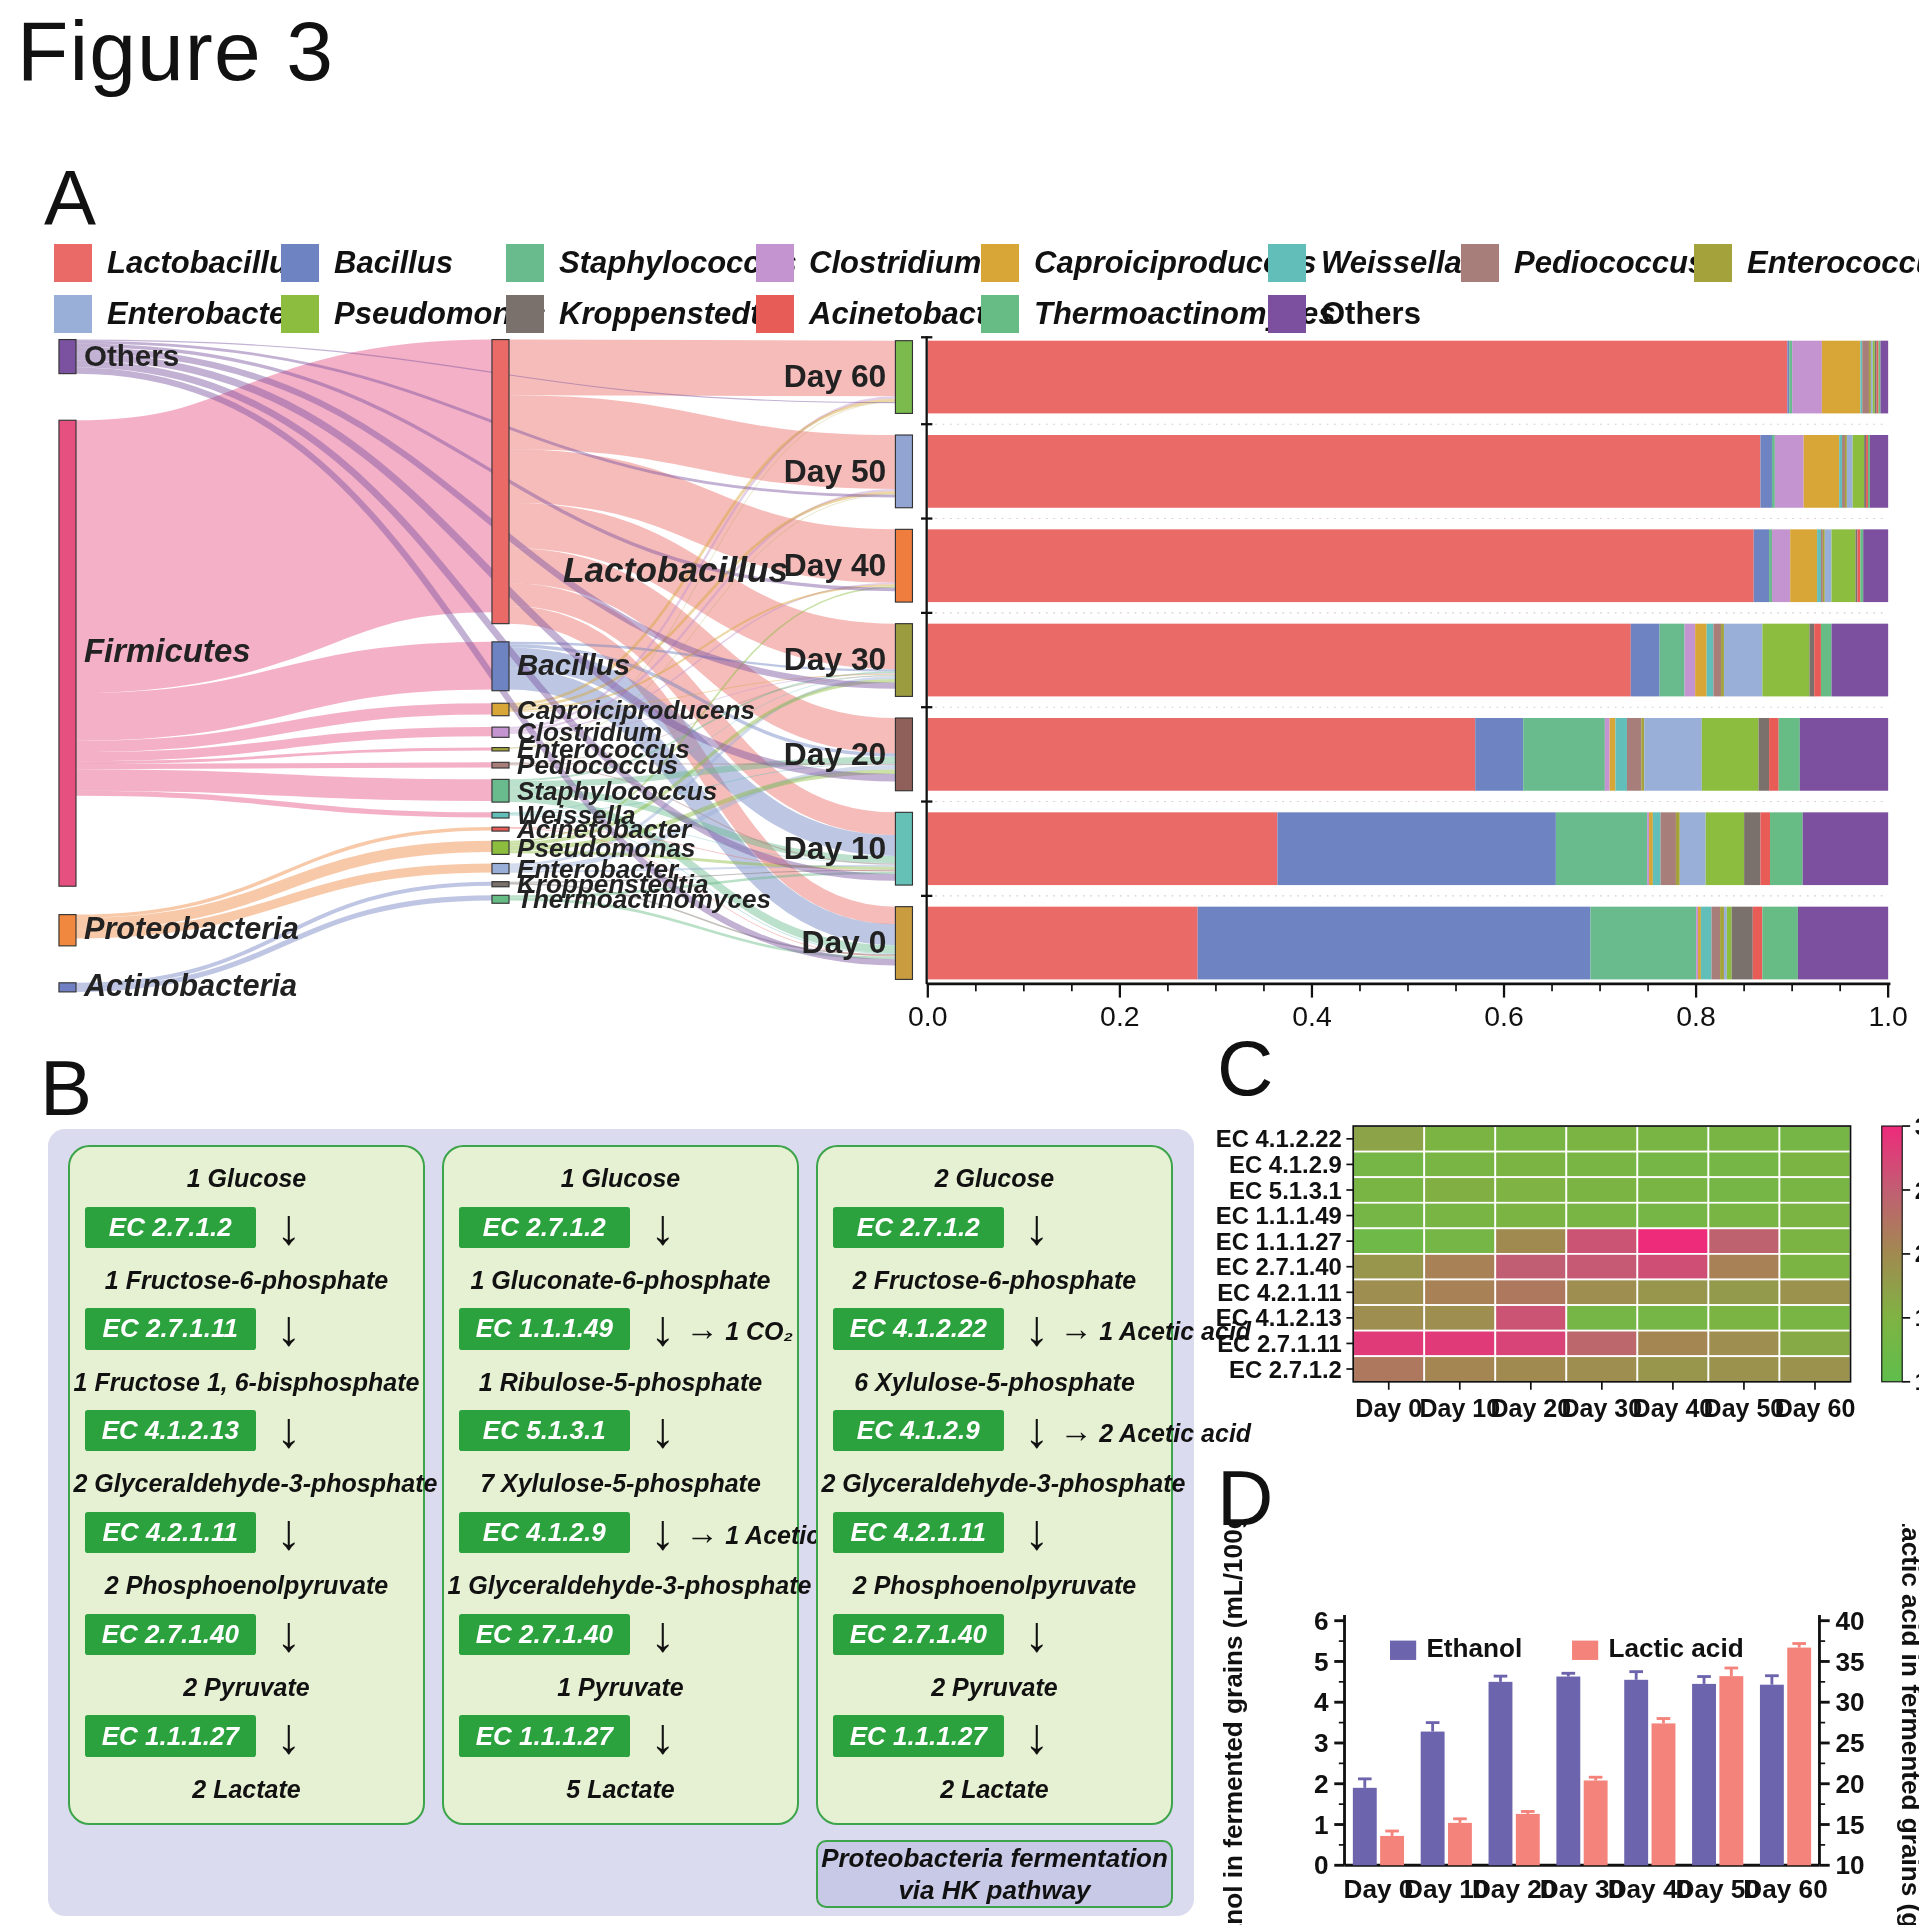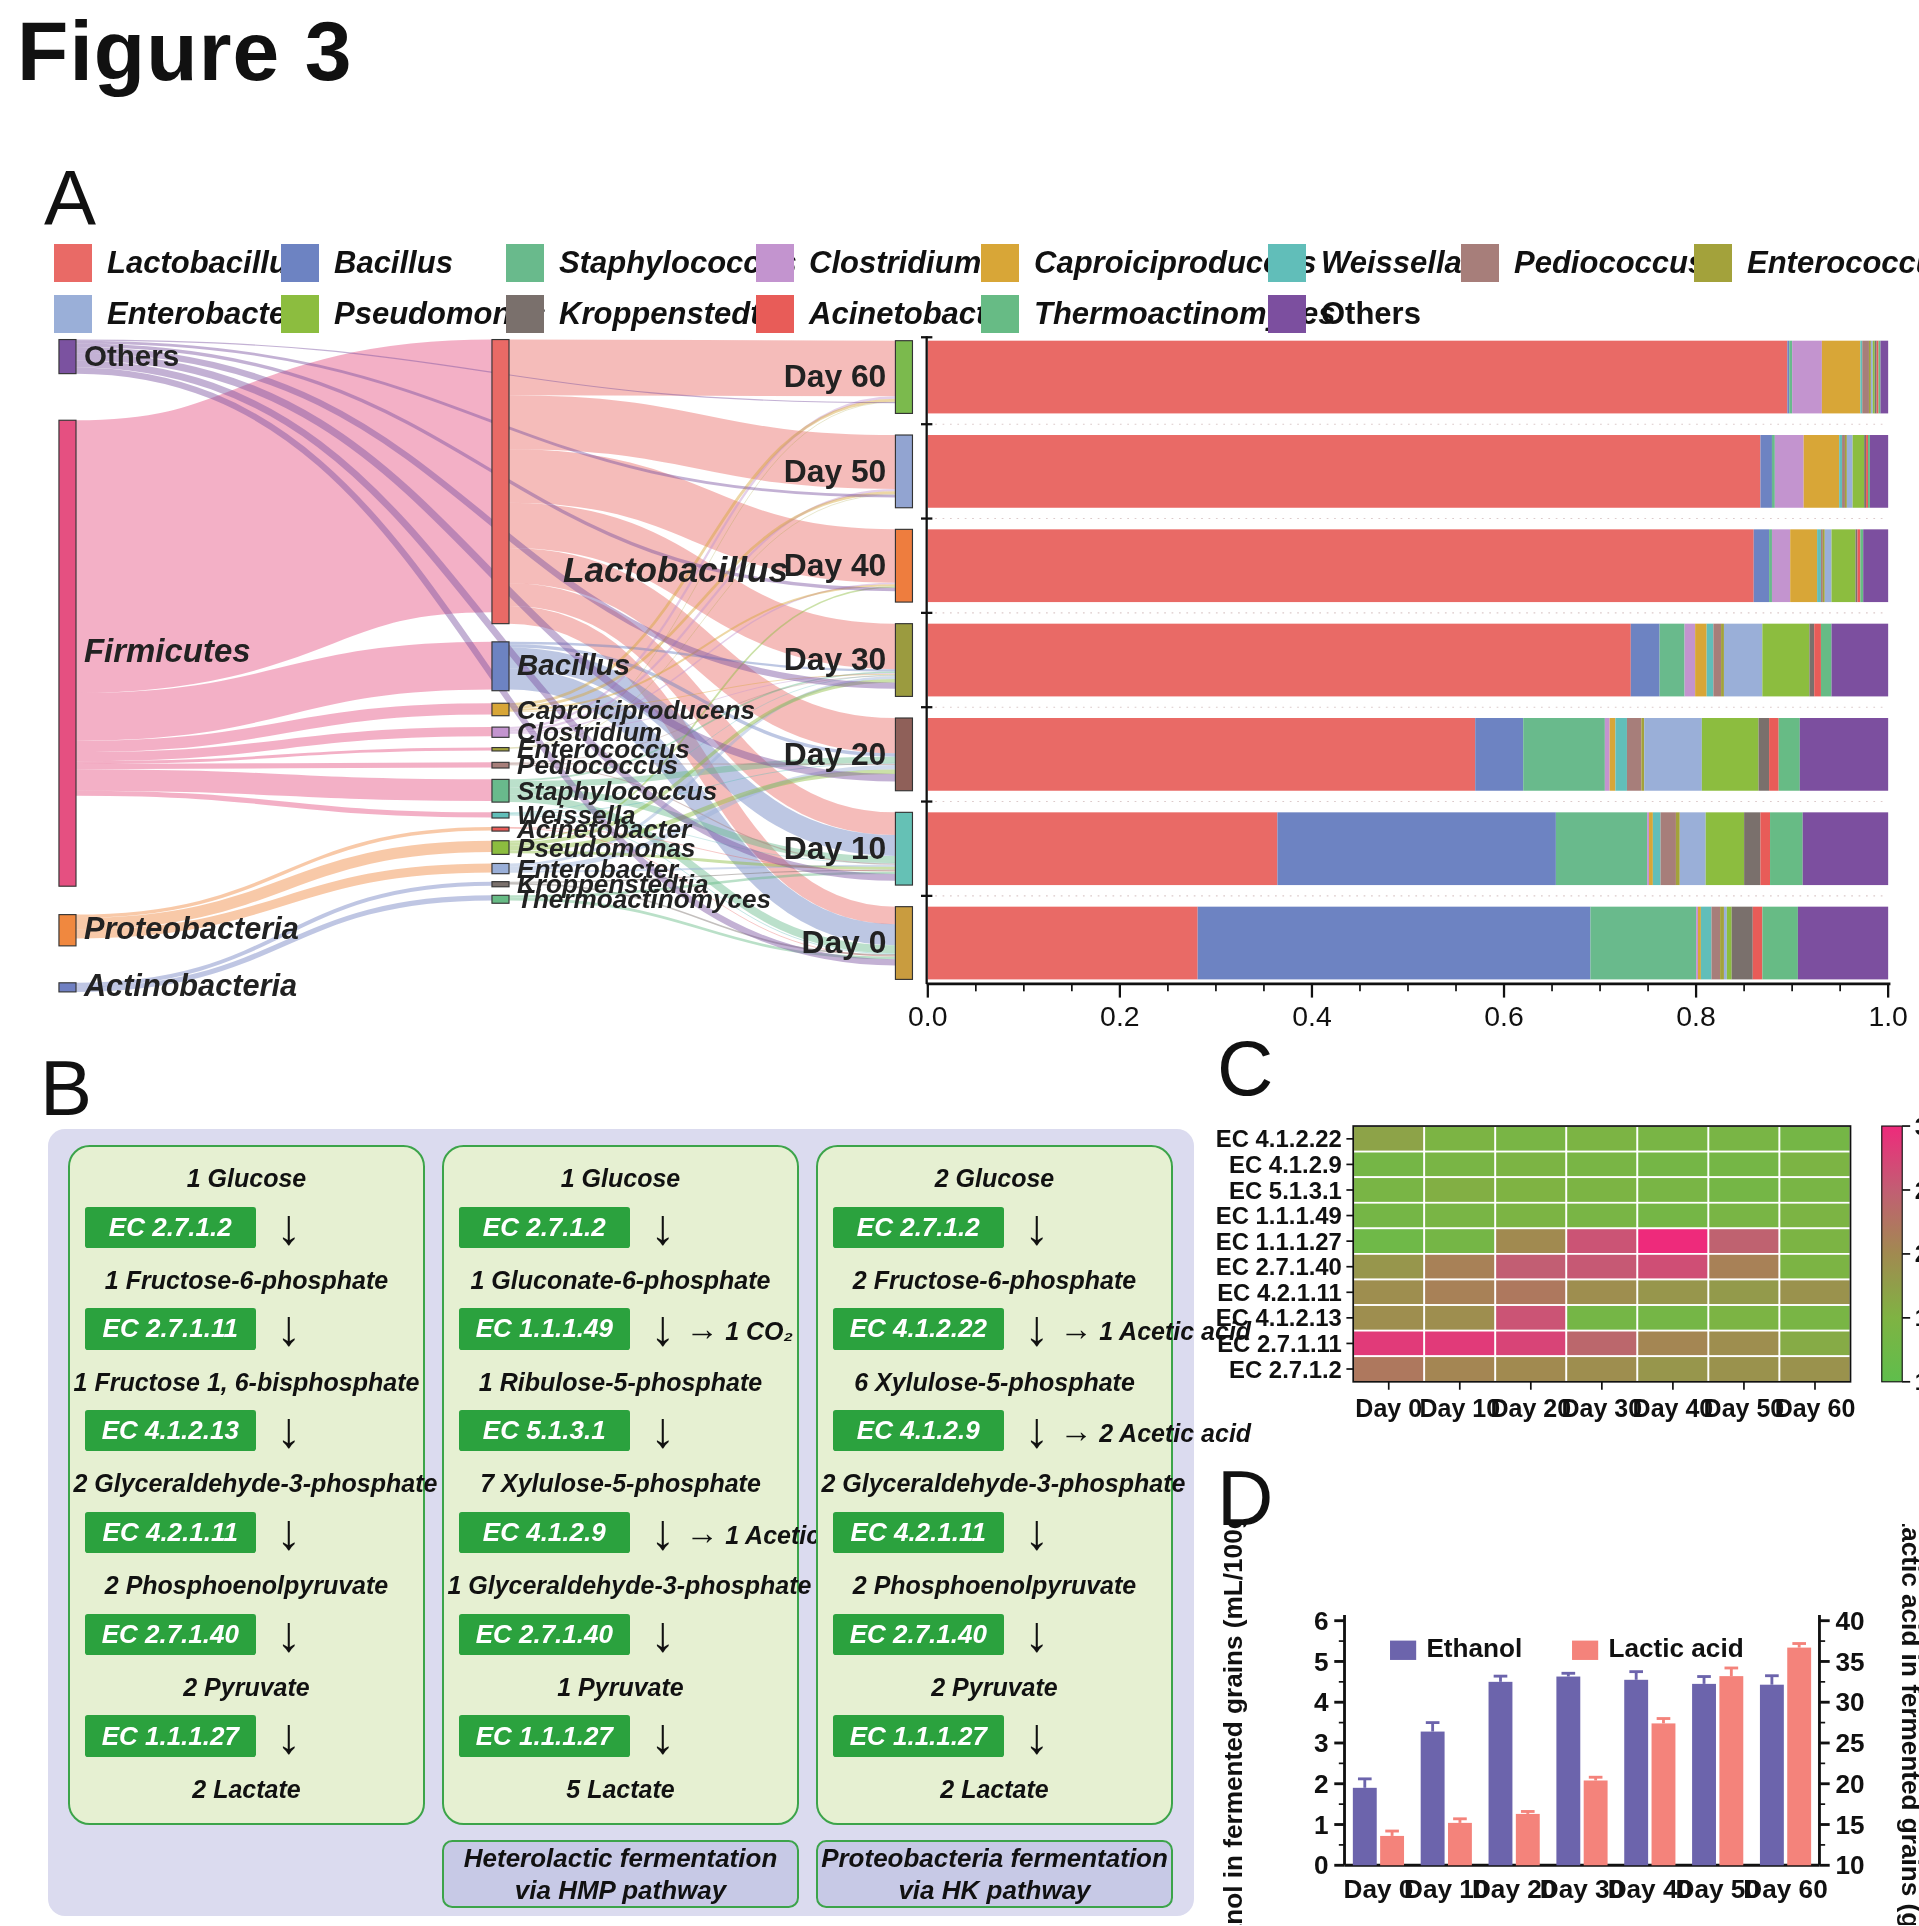"Figure 3" .title { font-weight: 700 -> 400 }
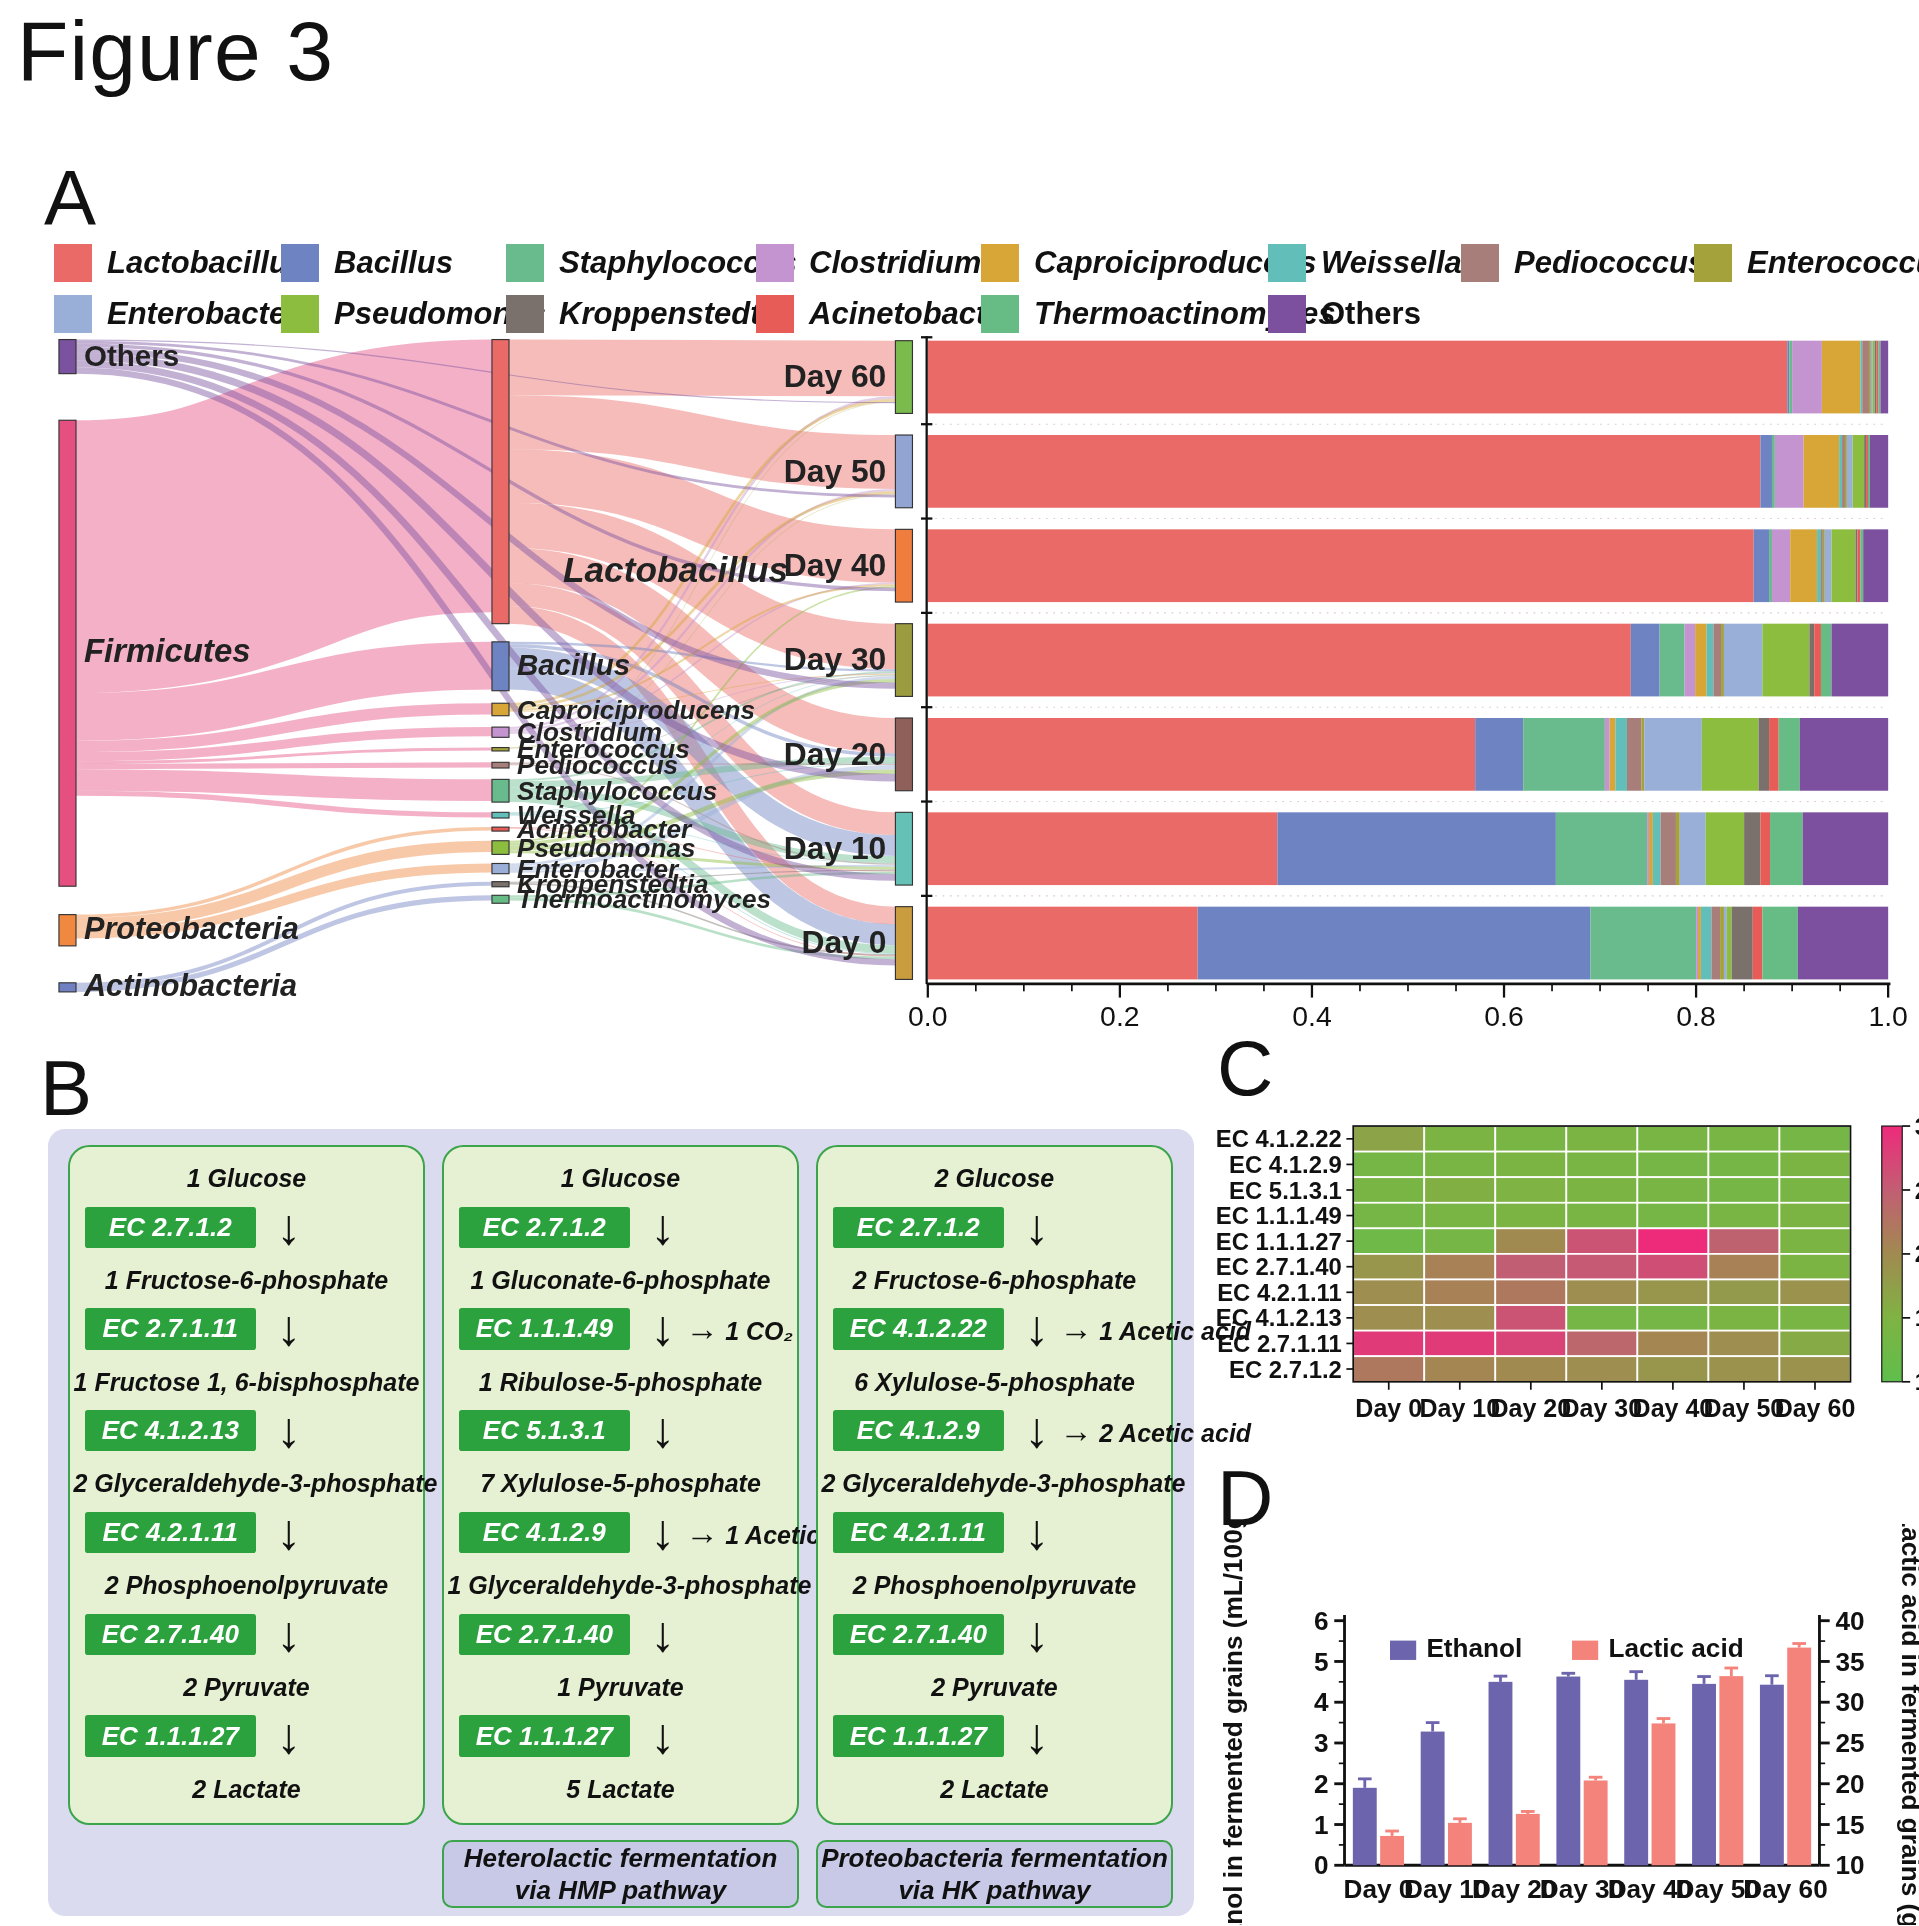"Heterolactic fermentation" div.pcap { html: <div> <div>Heterolactic fermentation</div> <div>via HMP pathway</div> </div> -> none }
